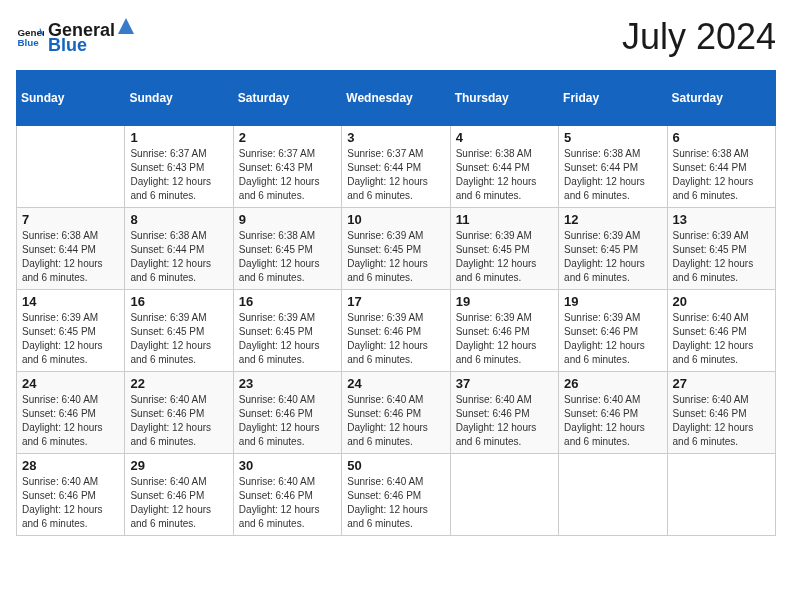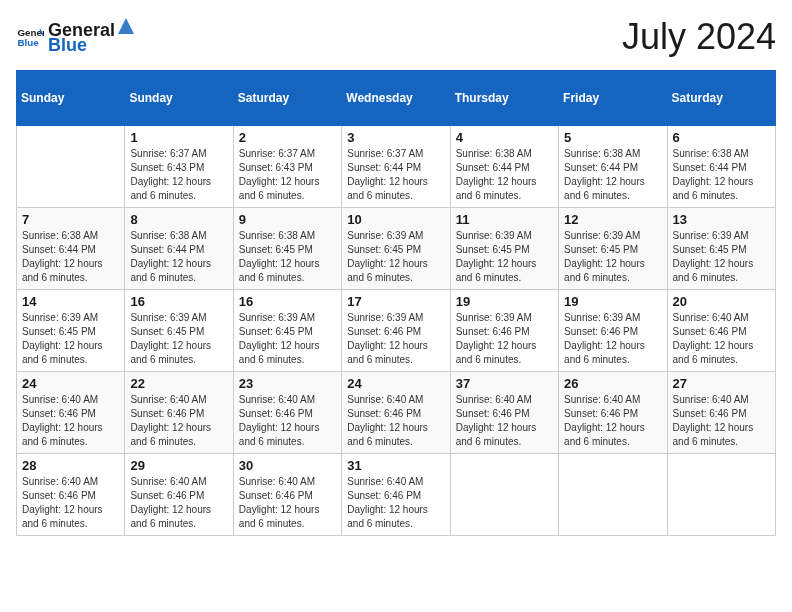"31" div.day-number { text: 31 -> 50 }
